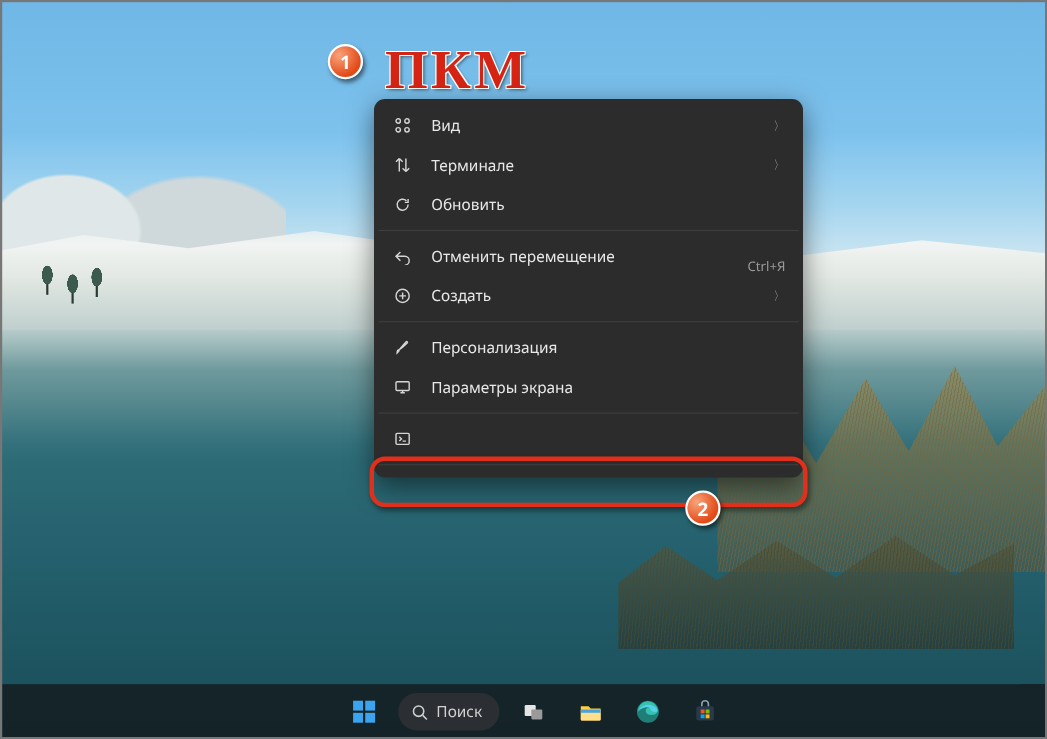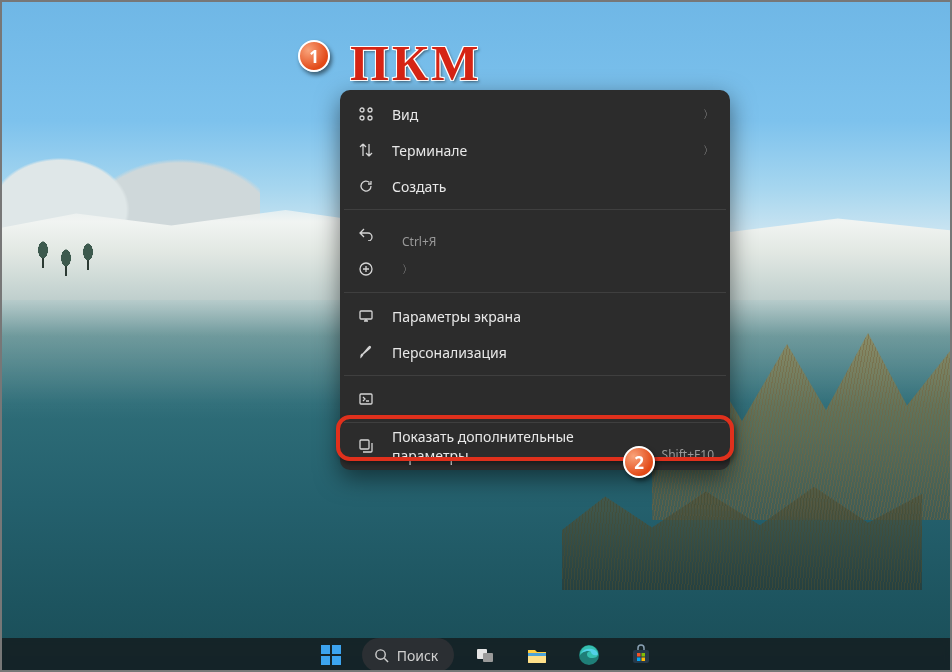"Создать" span.ctx-label { text: Создать -> Обновить }
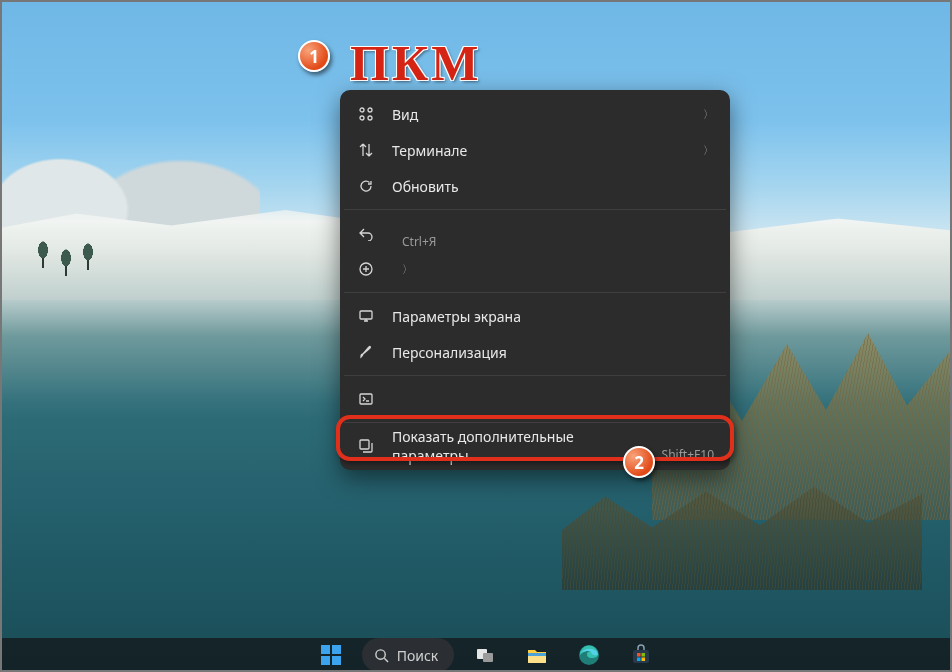"Отменить перемещение" span.ctx-label { html: none -> <span>Отменить перемещение</span> }
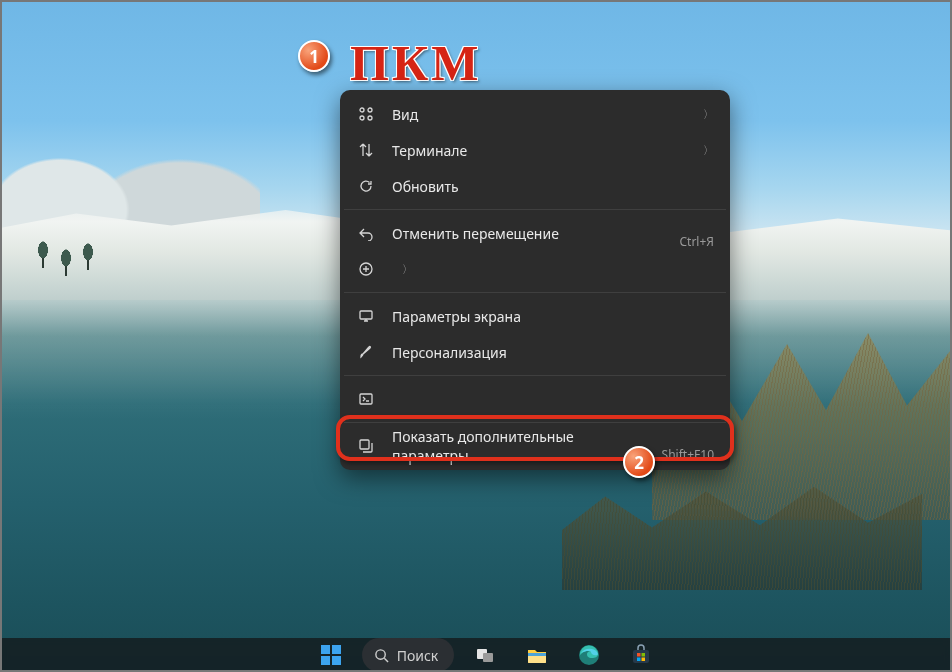"Создать" span.ctx-label { html: none -> <span>Создать</span> }
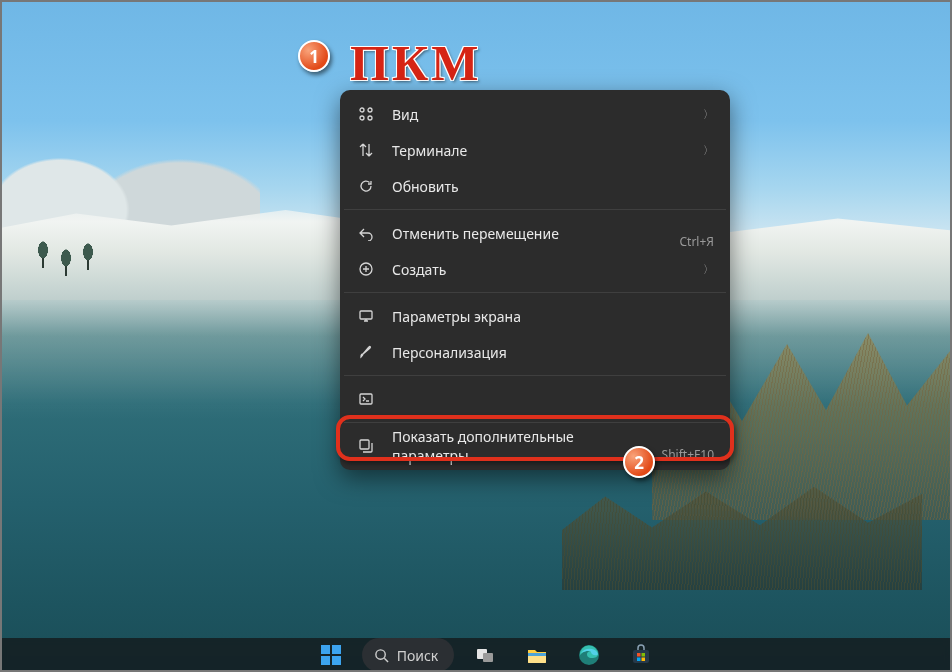"Параметры экрана" div.ctx-item { order: before "Персонализация" -> after "Персонализация" }
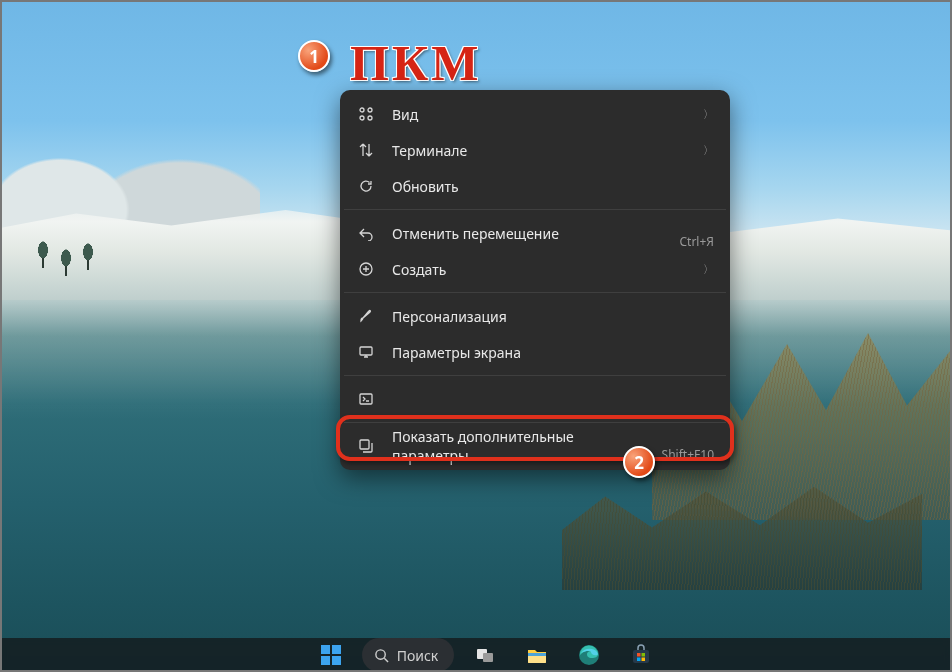"Показать дополнительные параметры" div.ctx-item { html: <div> <span> <svg> <rect></rect> <path></path> </svg> </span> <span>Показать дополнительные параметры</span> <span>Shift+F10</span> </div> -> none }
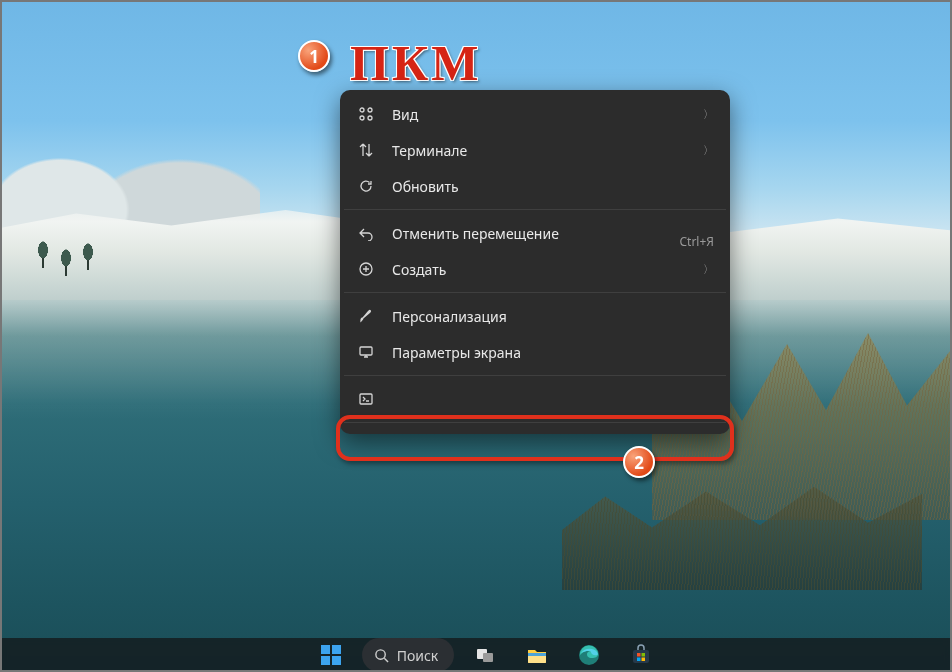"Поиск" .taskbar { height: 34px -> 50px }
